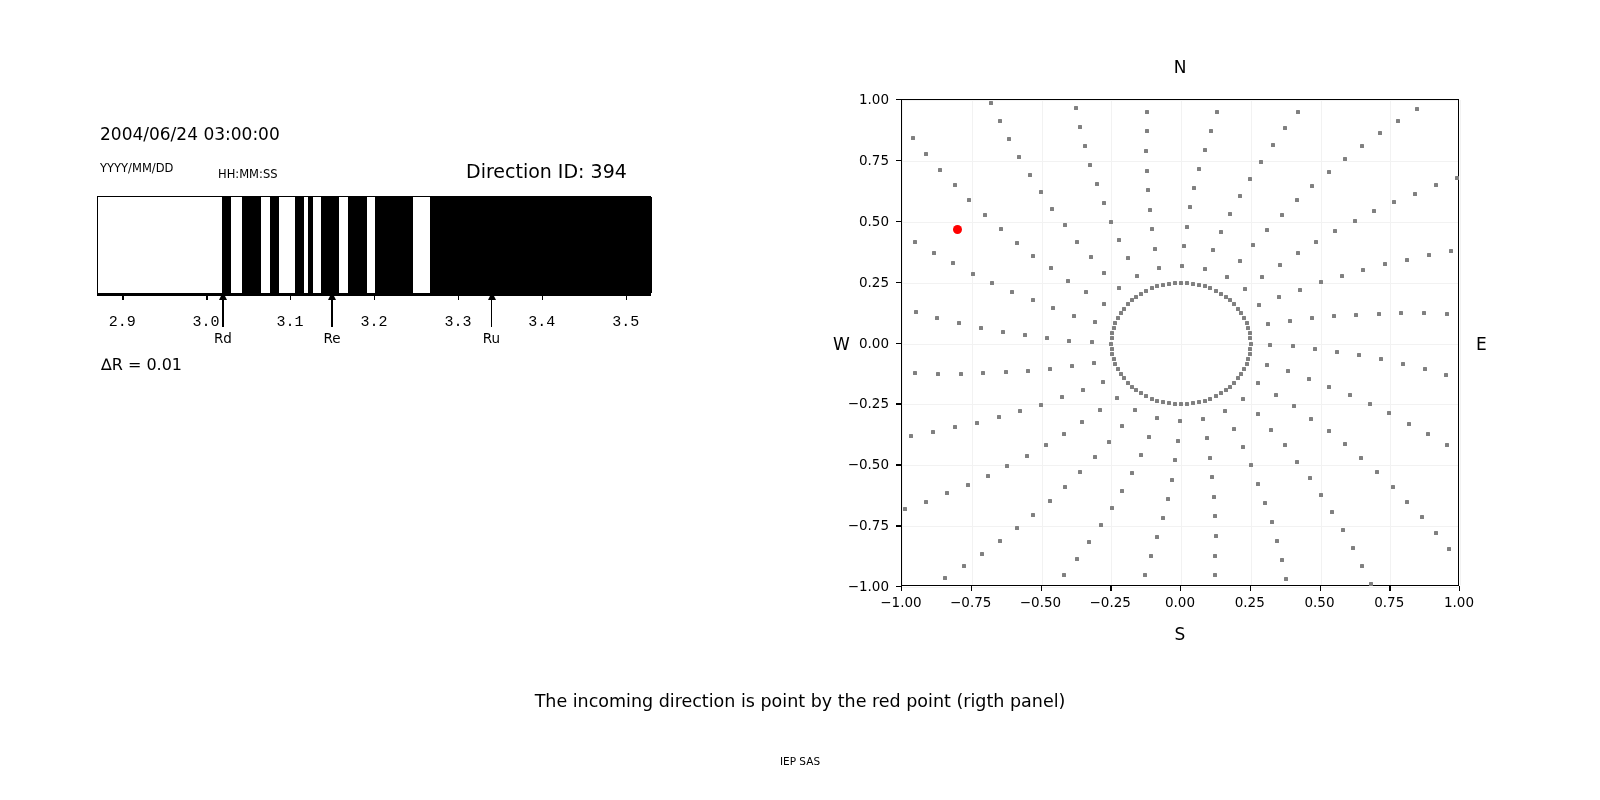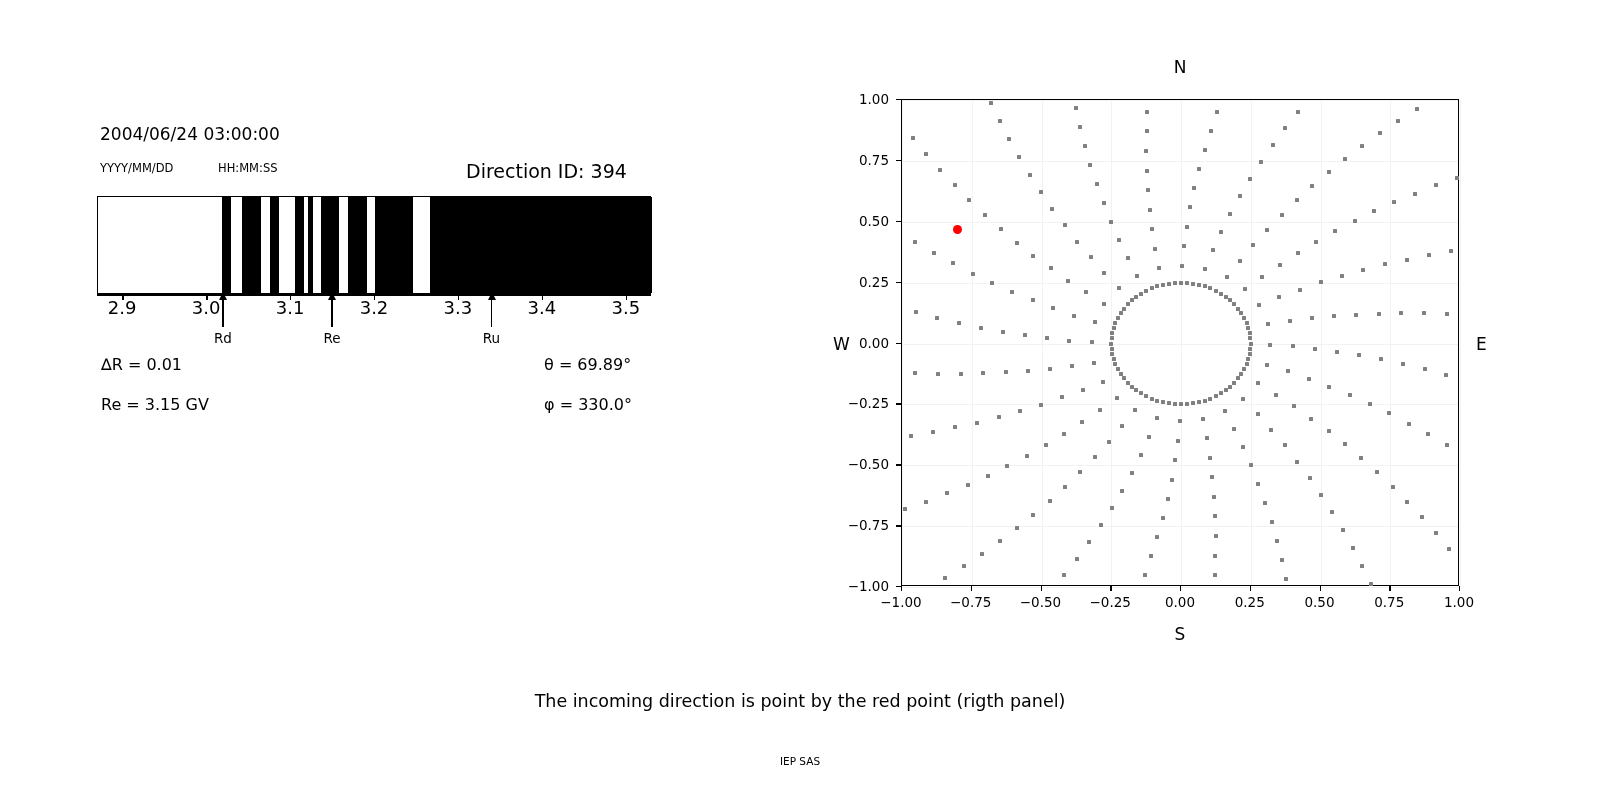"HH:MM:SS" #time-format { top: 161px -> 167px }
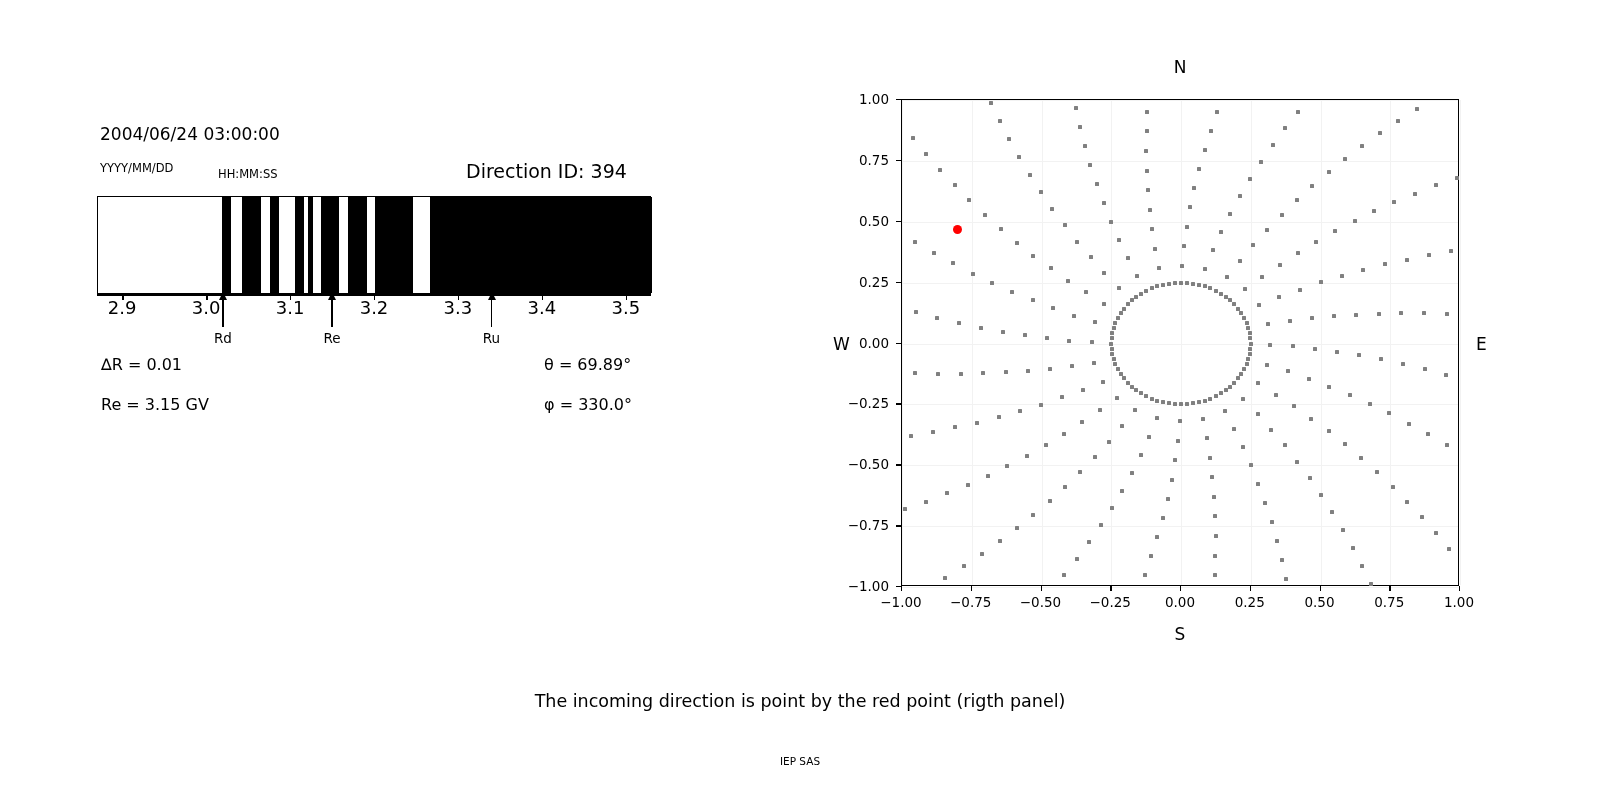"2.9" .ticklabel { font-family: none -> Liberation Mono, monospace; font-size: 18px -> 15px; top: 3px -> 20px }
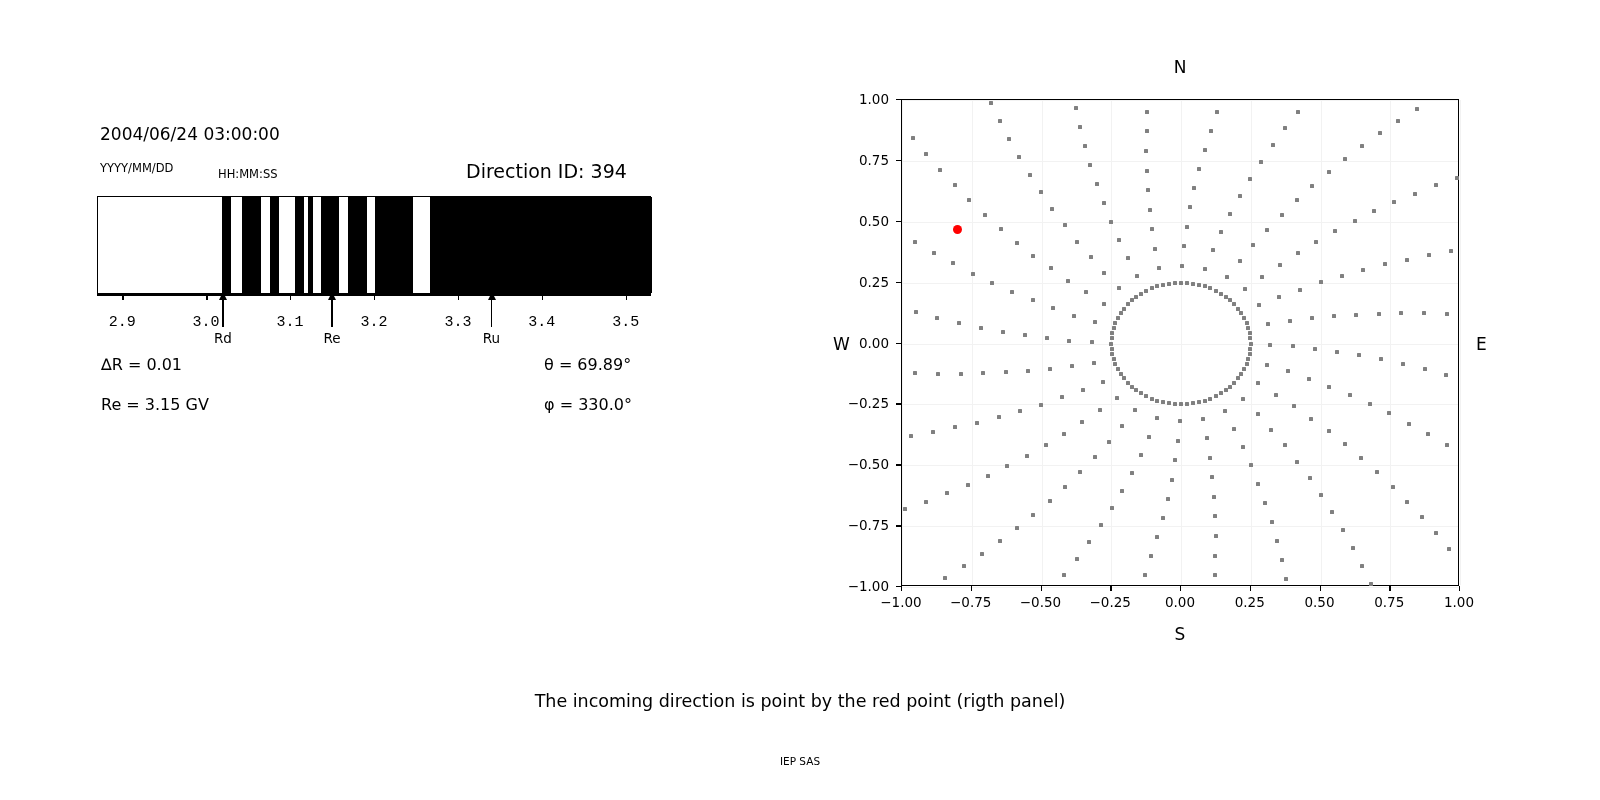"θ = 69.89°" div.abs { html: <div> <div>θ = 69.89°</div> <div>φ = 330.0°</div> </div> -> none }
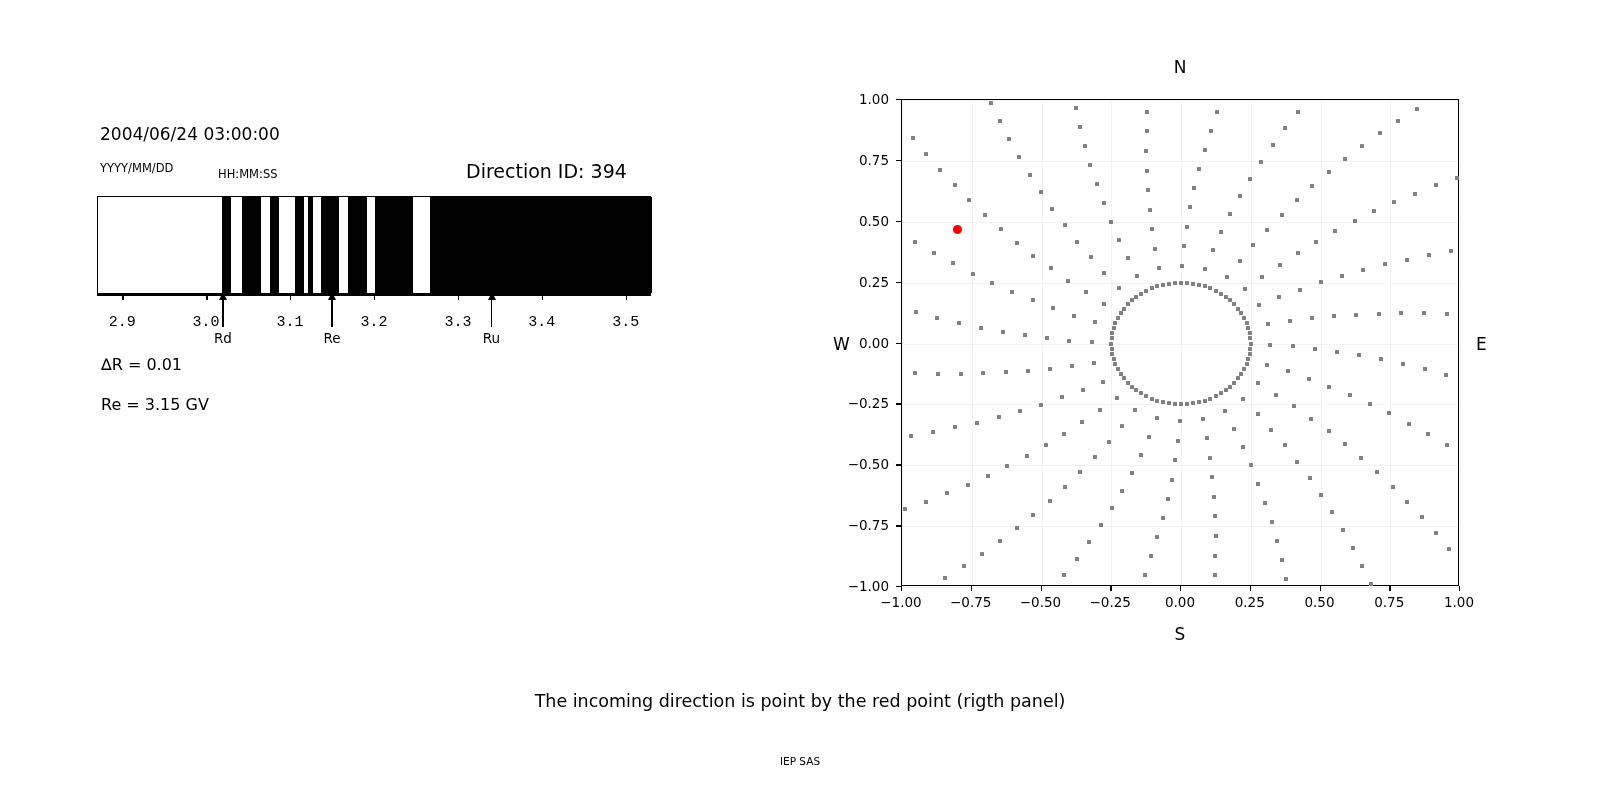"Re = 3.15 GV" div.param-row { html: <div>Re = 3.15 GV</div> -> none }
